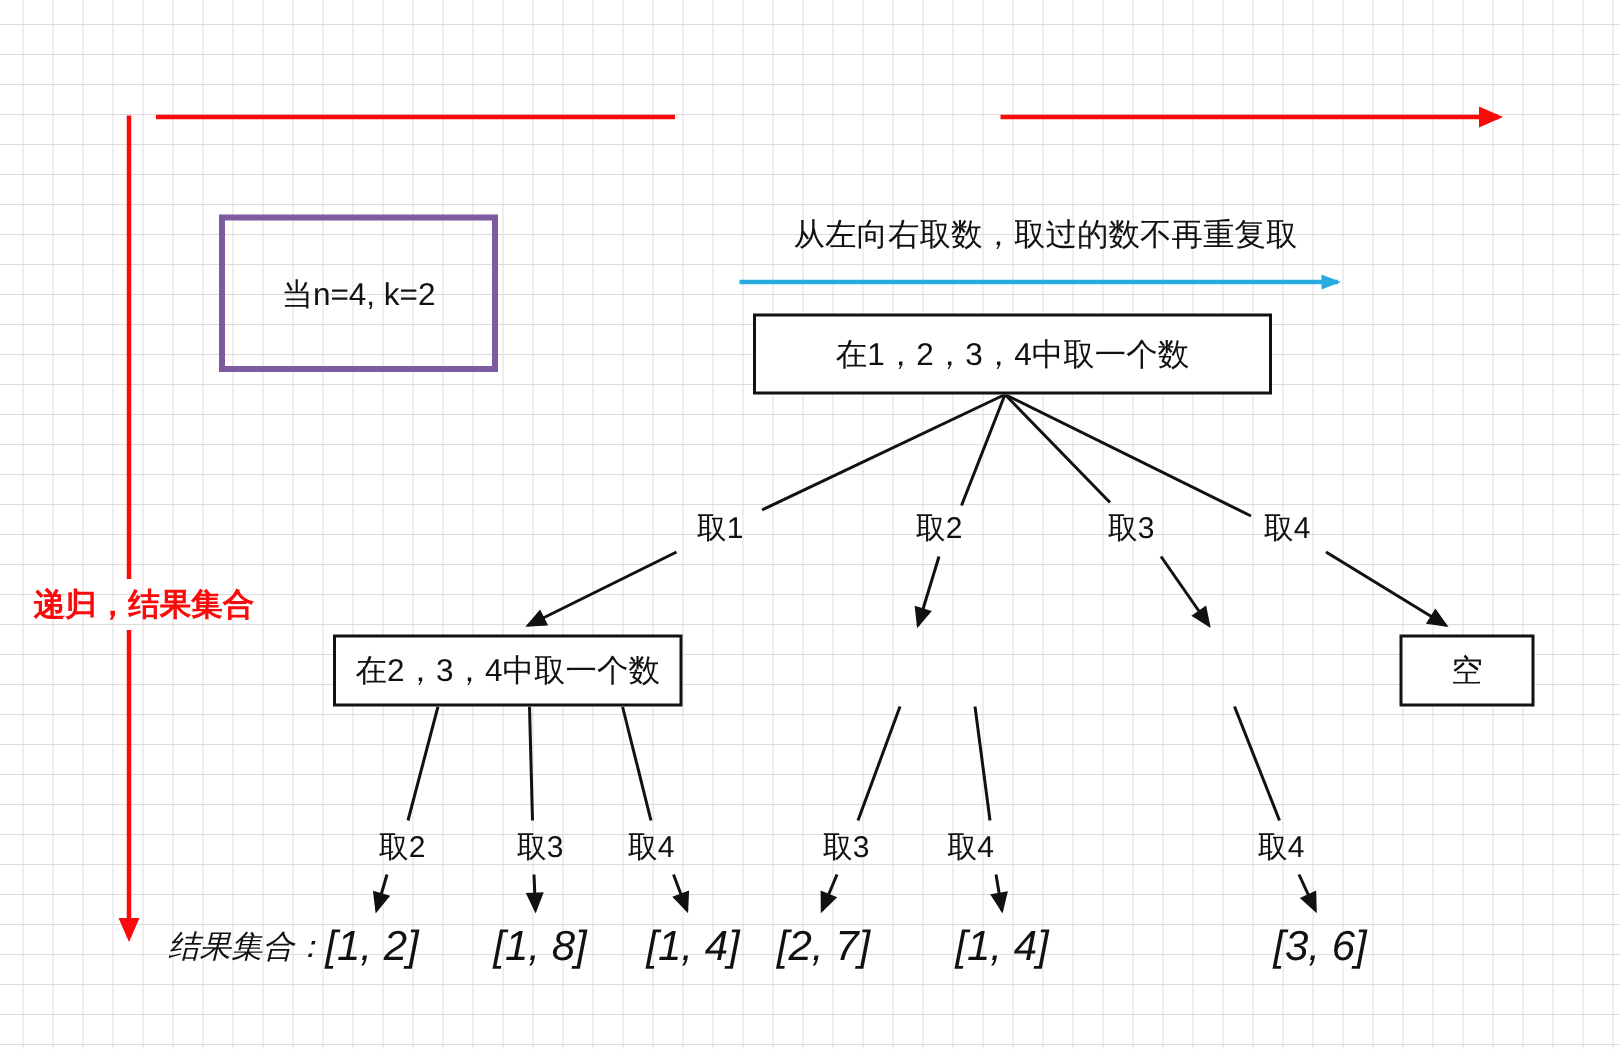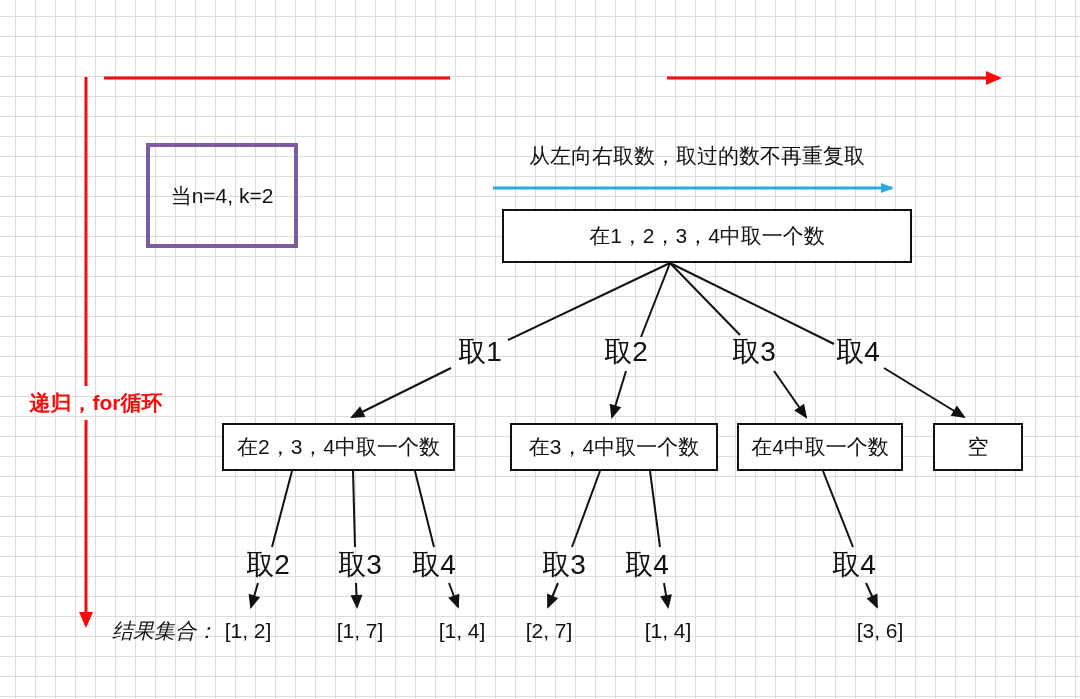"当n=4, k=2" div.node { width: 152px -> 186px }
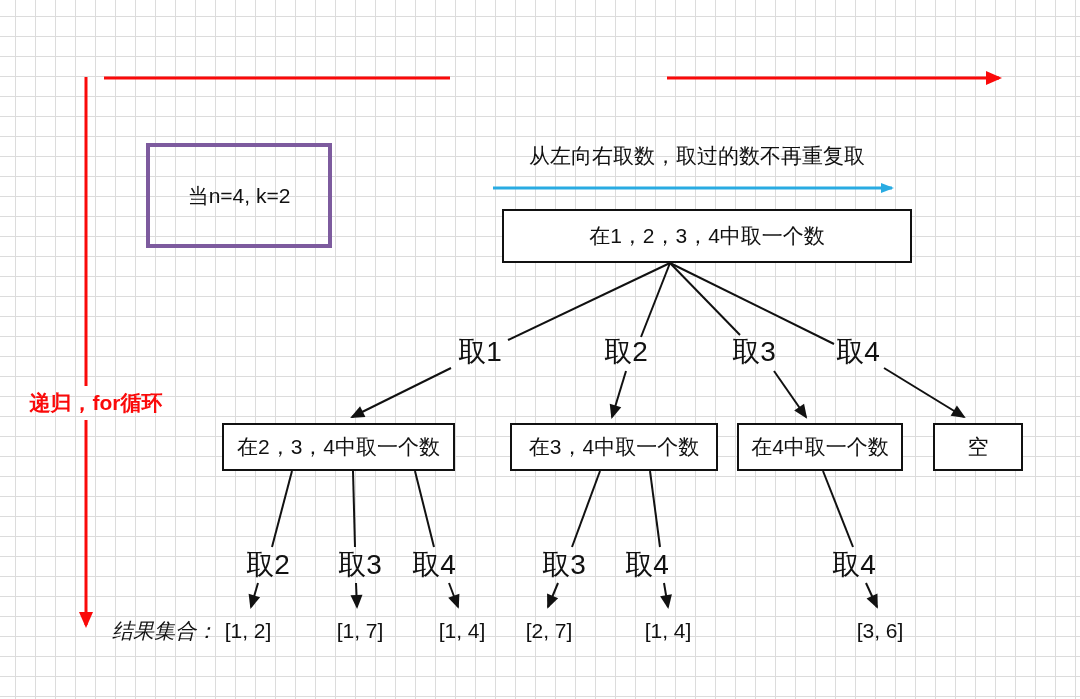"在1，2，3，4中取一个数" div.node { width: 410px -> 346px }
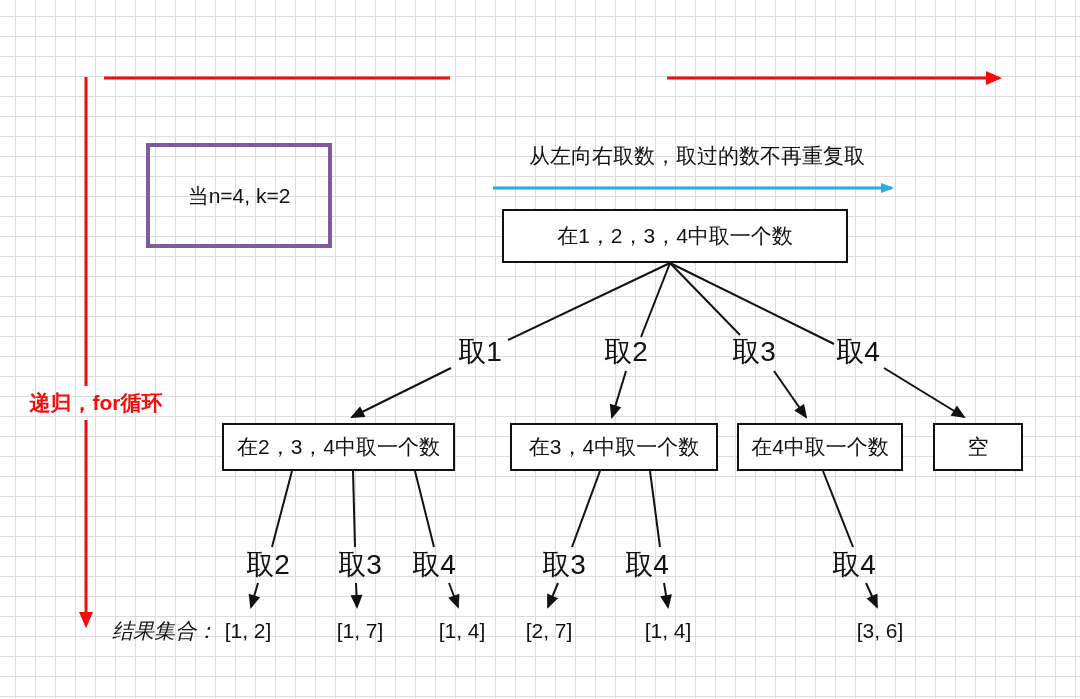"取1" .edge-label { font-size: 28px -> 20px }
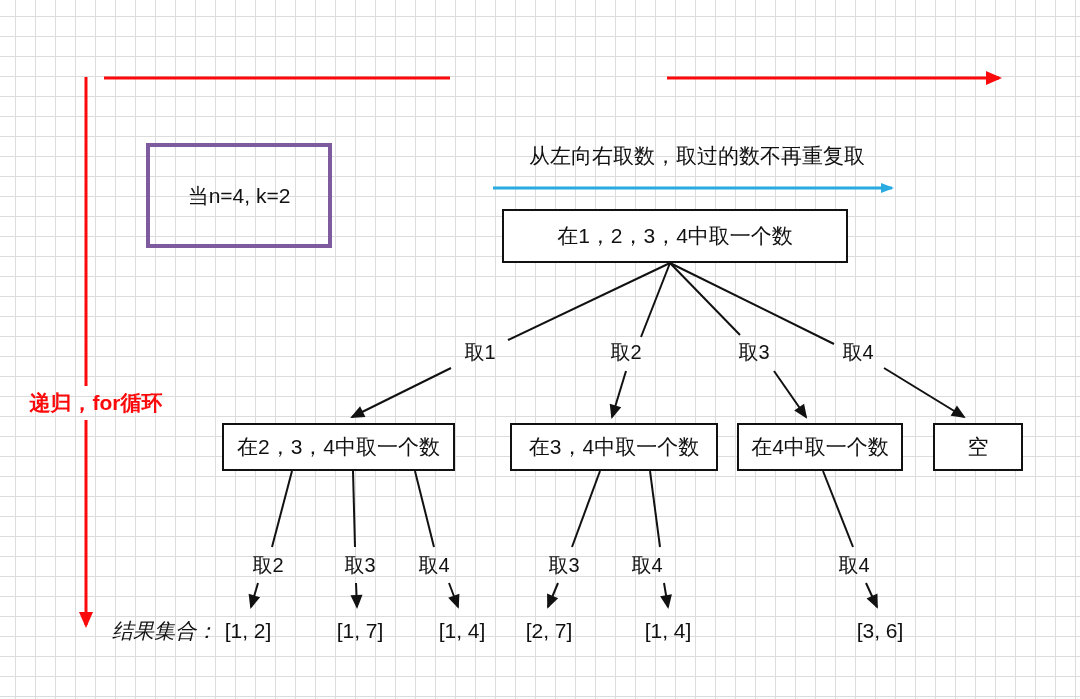"递归，for循环" div.ctr { text: for循环 -> 结果集合 }
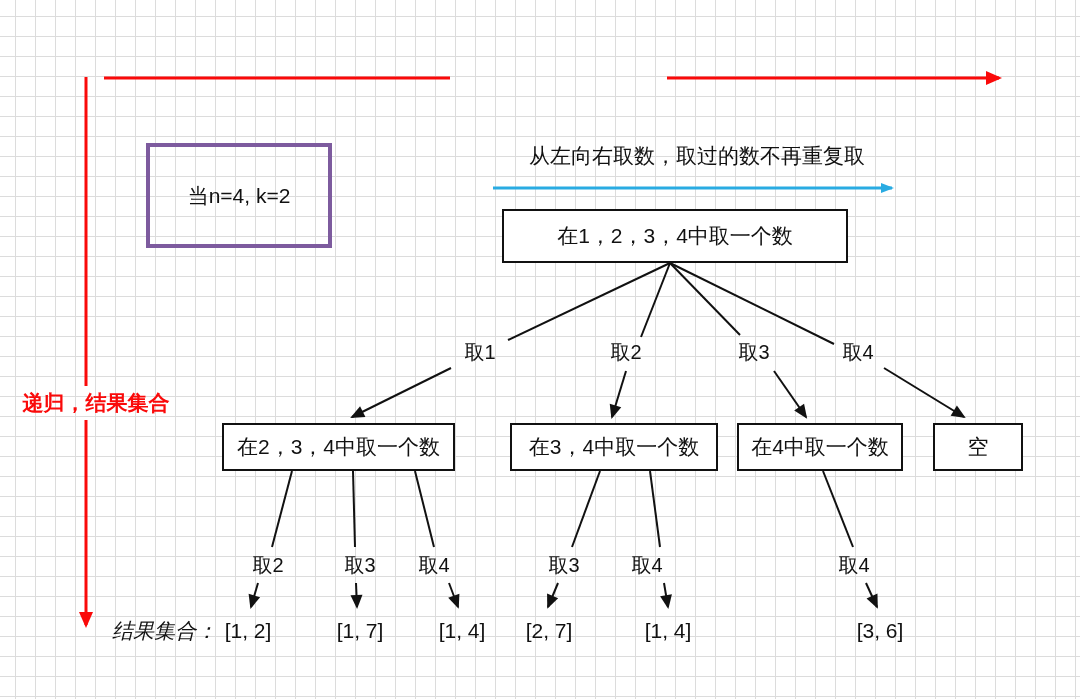"在3，4中取一个数" div.node { html: <div> <span>在3，4中取一个数</span> </div> -> none }
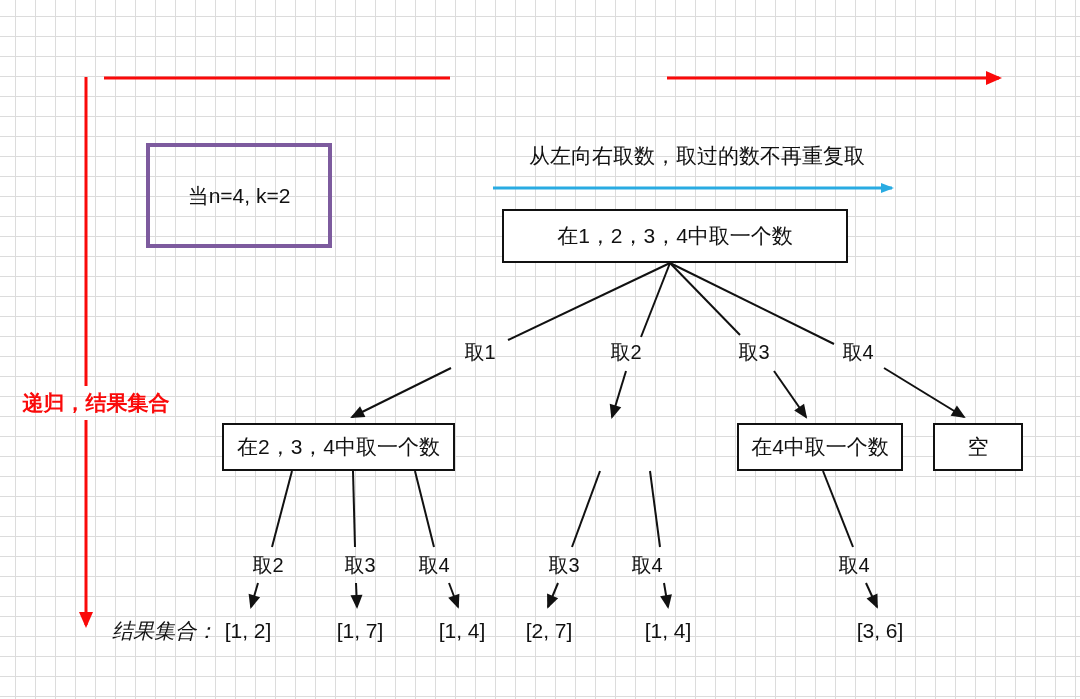"在4中取一个数" div.node { html: <div> <span>在4中取一个数</span> </div> -> none }
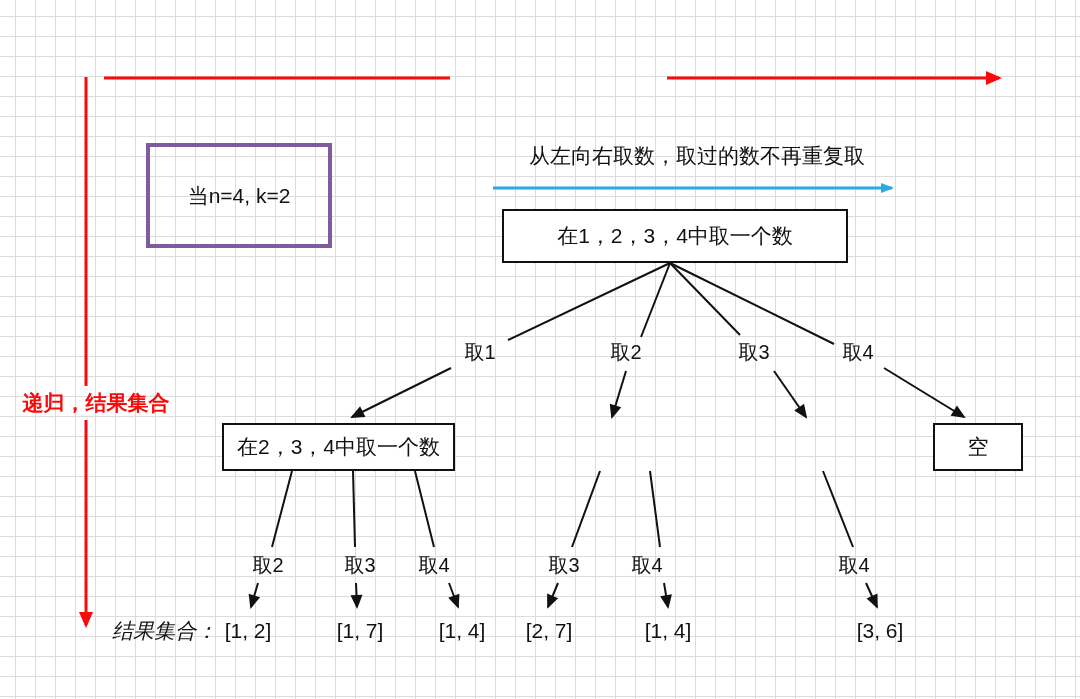"[1, 2]" .result { font-size: 21px -> 28px; font-style: none -> italic }
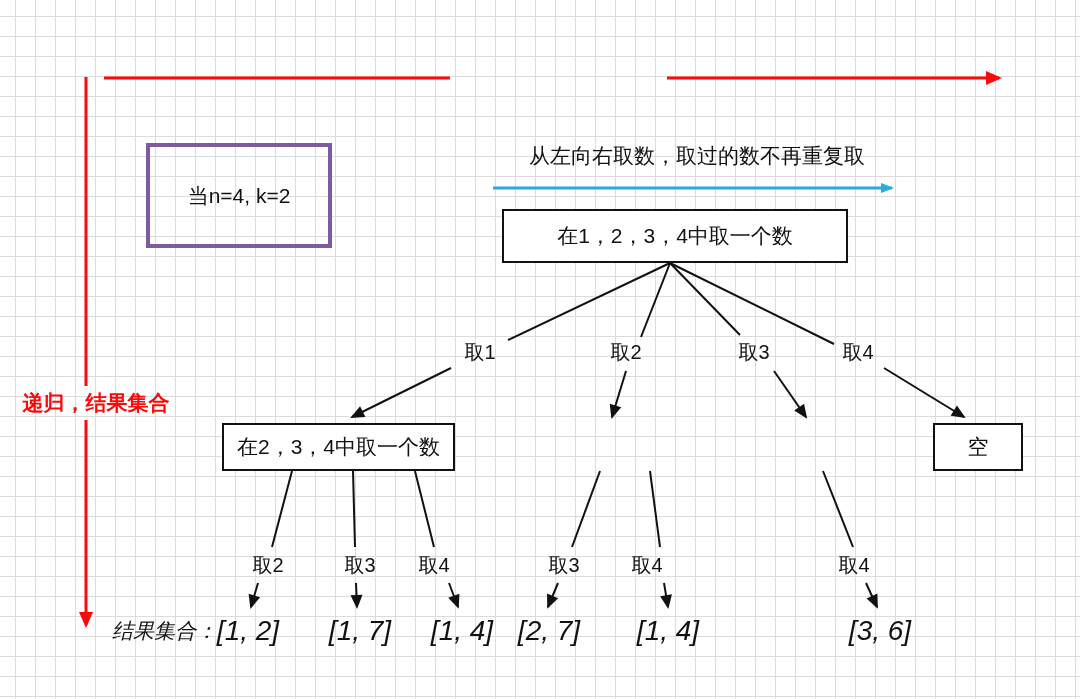"[1, 7]" div.ctr { text: 7 -> 8 }
